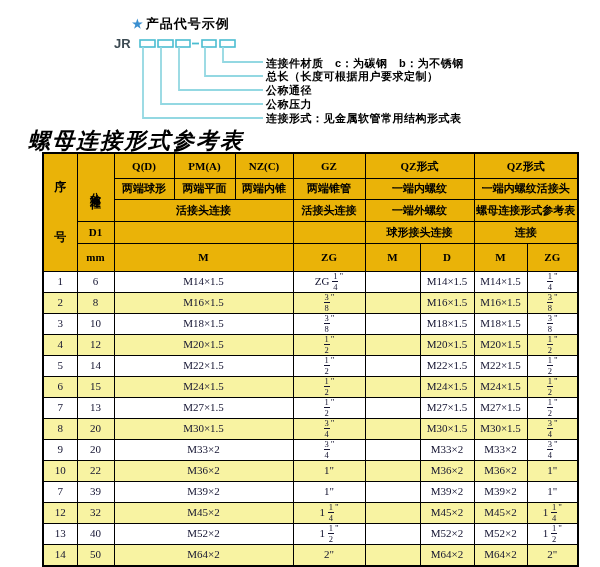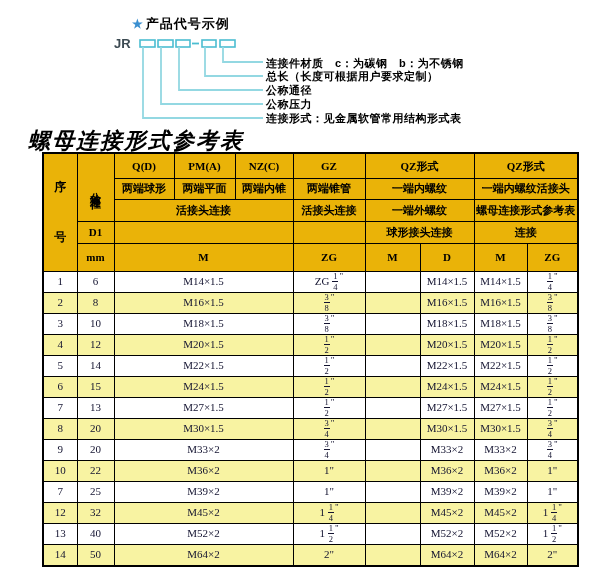"25" td { text: 25 -> 39 }
